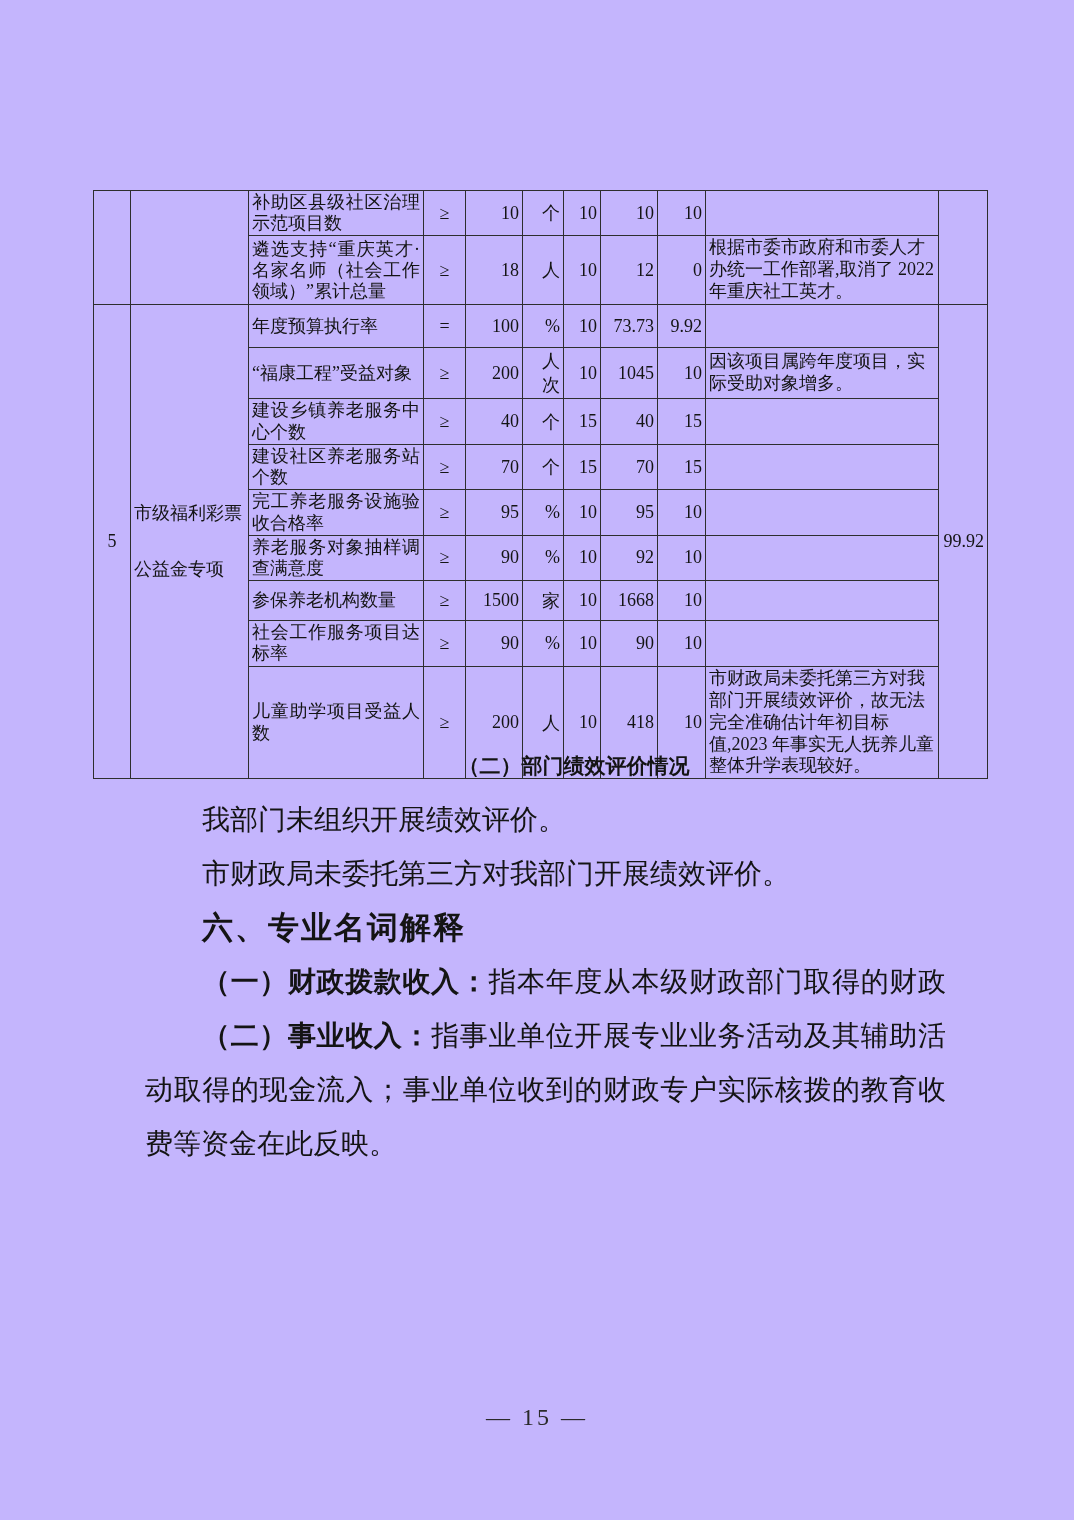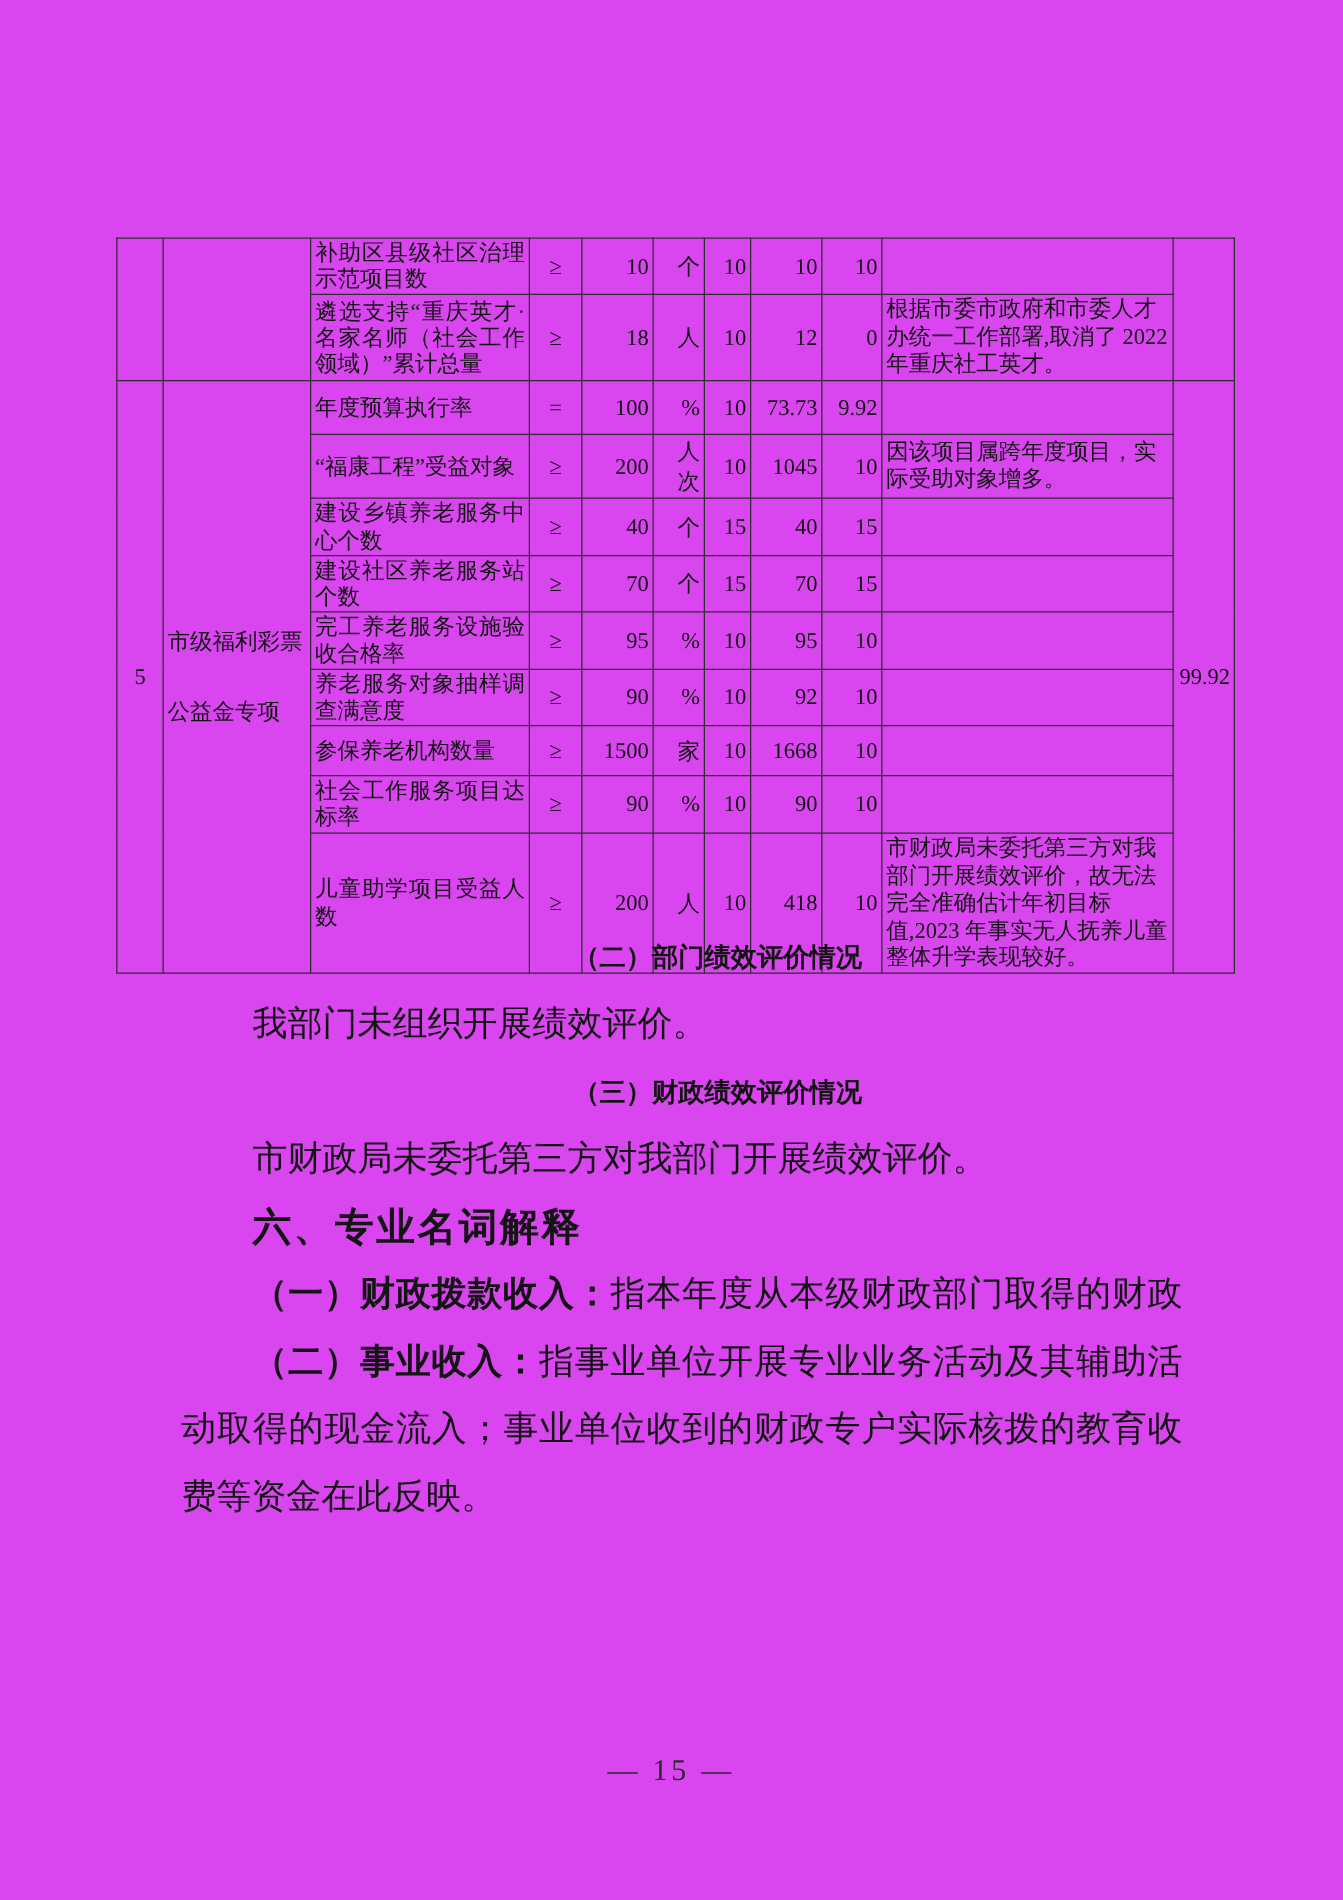"补助区县级社区治理示范项目数" .page { background: #d946ef -> #c4b5fd }
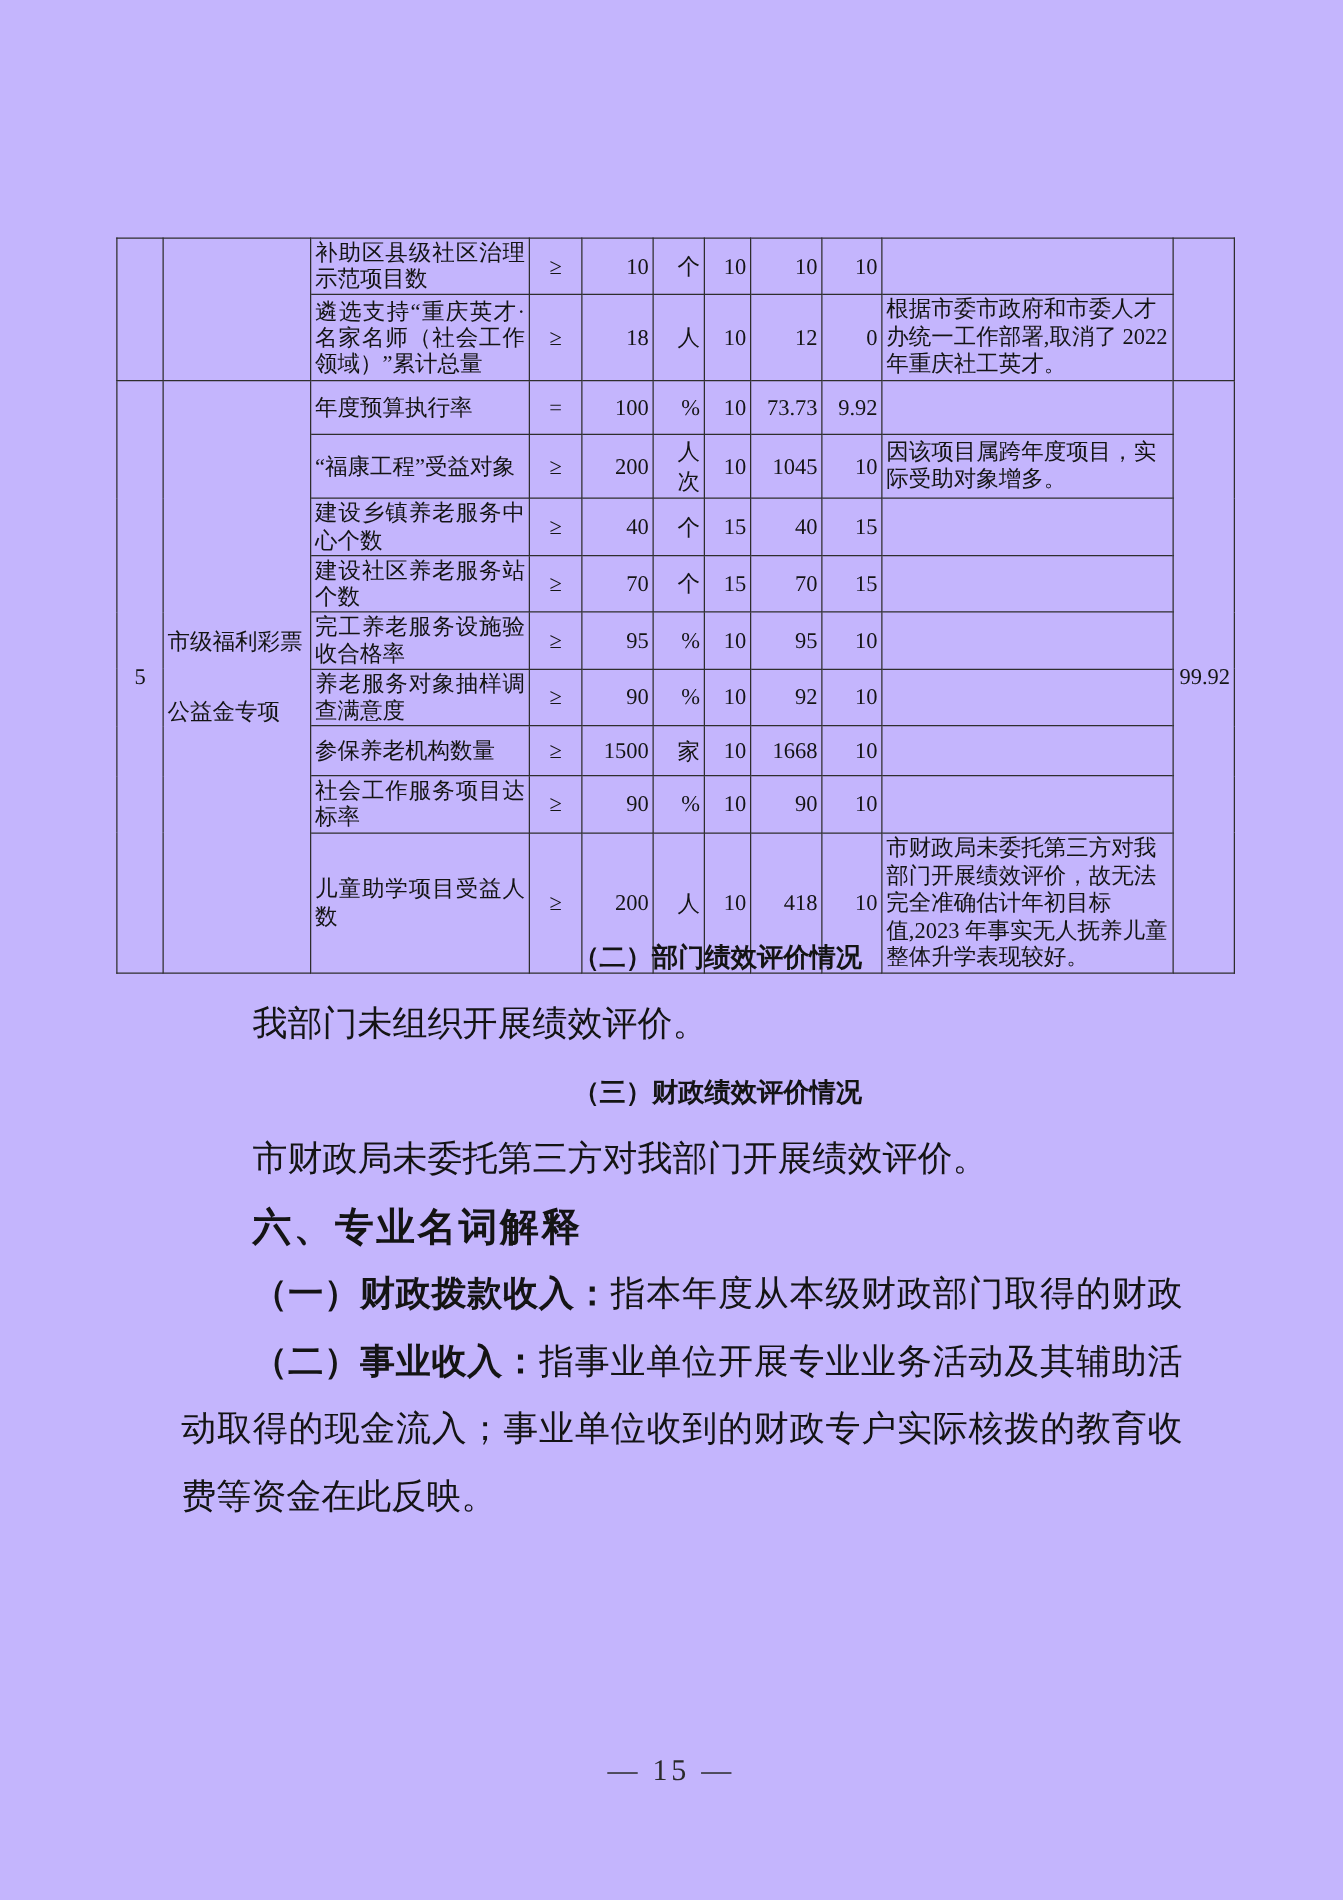"（三）财政绩效评价情况" div.tline { html: <div>（三）财政绩效评价情况</div> -> none }
